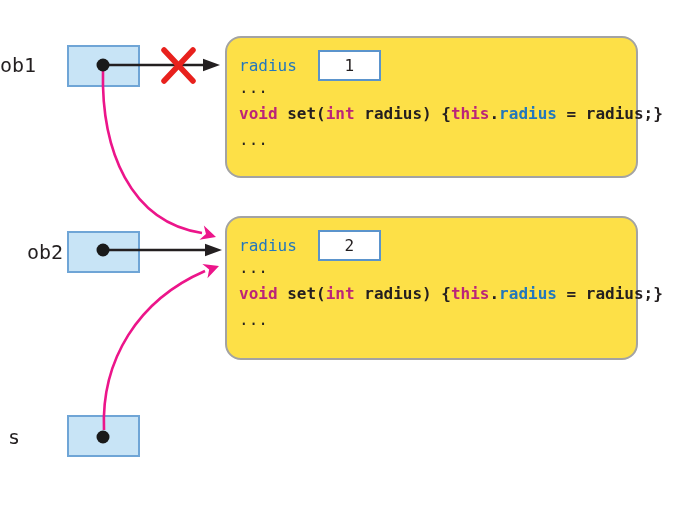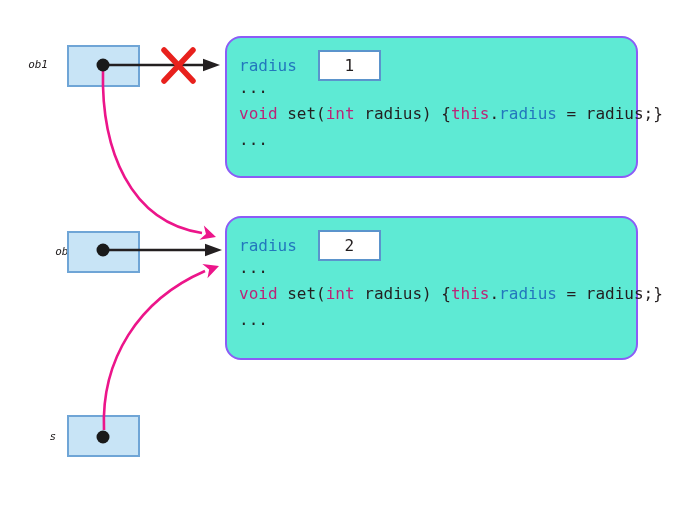"ob1" .ref-label { font-size: 11px -> 20px; font-style: italic -> none; text-align: right -> left }
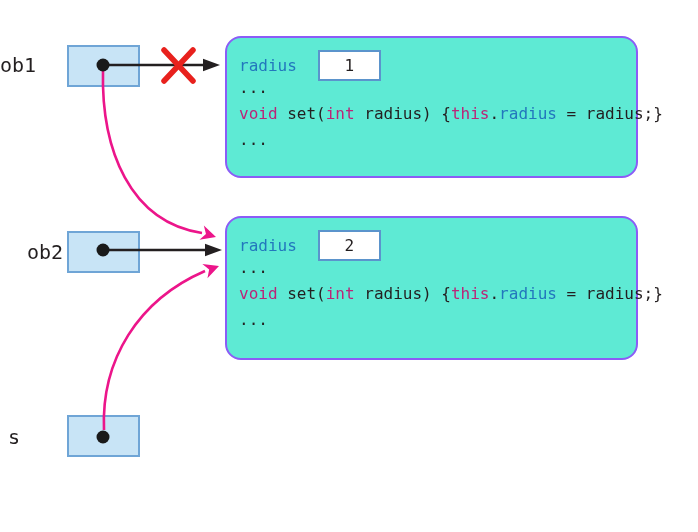"radius" .panel { background: #5eead4 -> #fde047; border: 2px solid #8b5cf6 -> 2px solid #a3a3a3 }
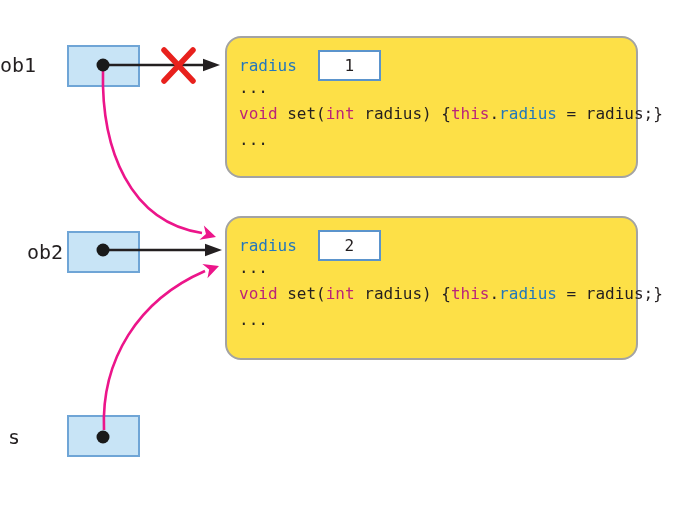"void set(int radius) {this.radius =" .line3 { font-weight: none -> bold }
